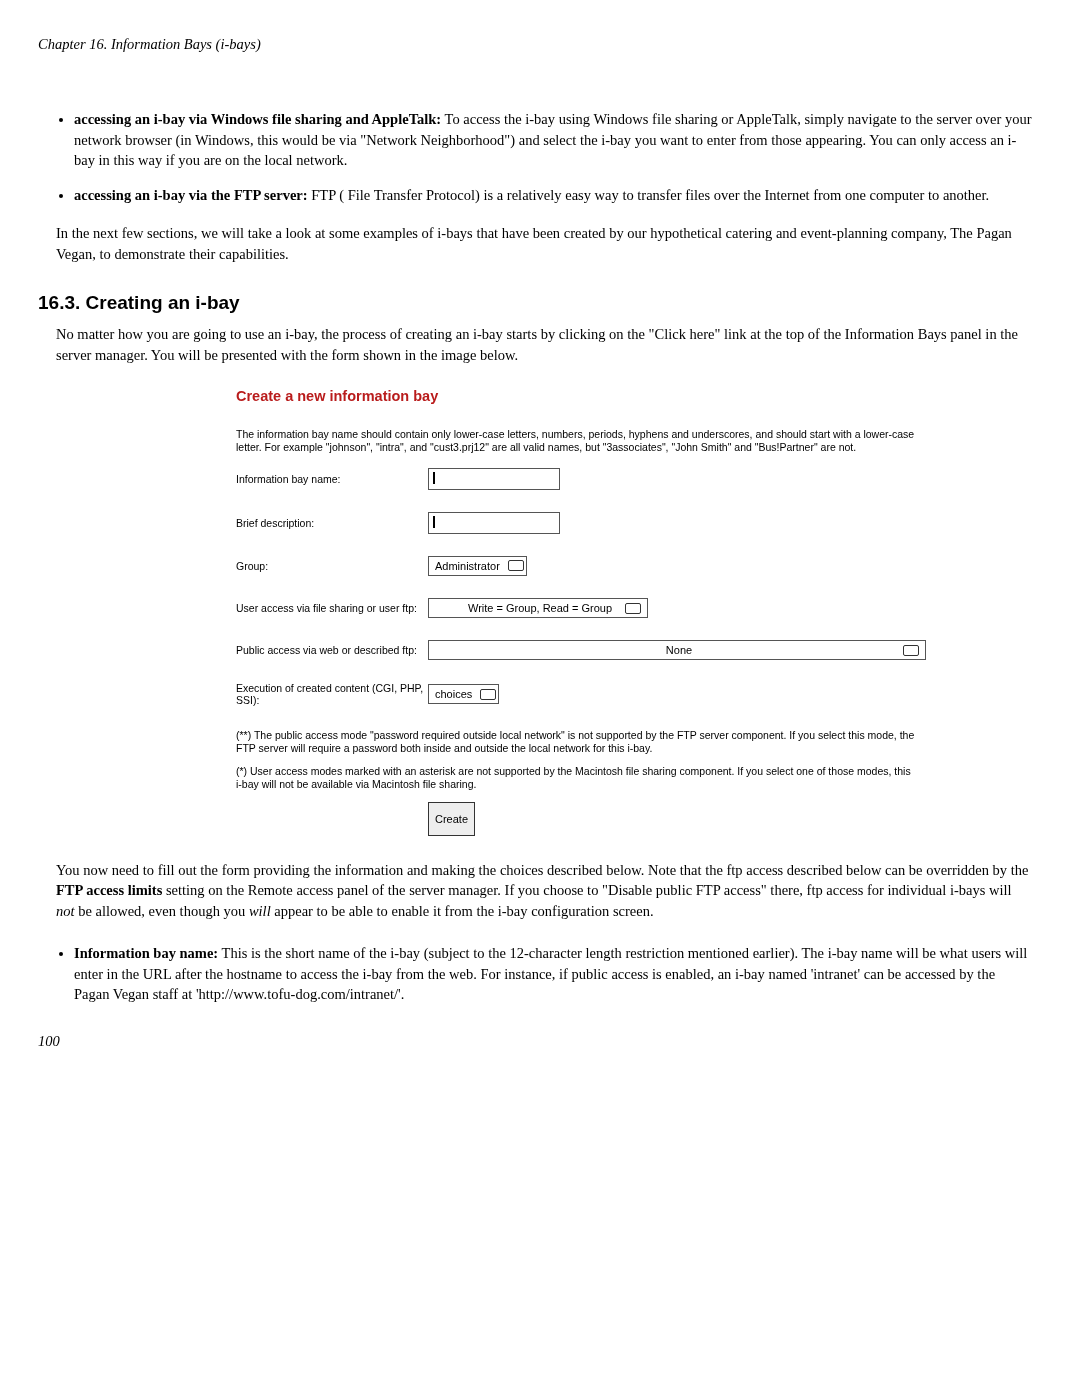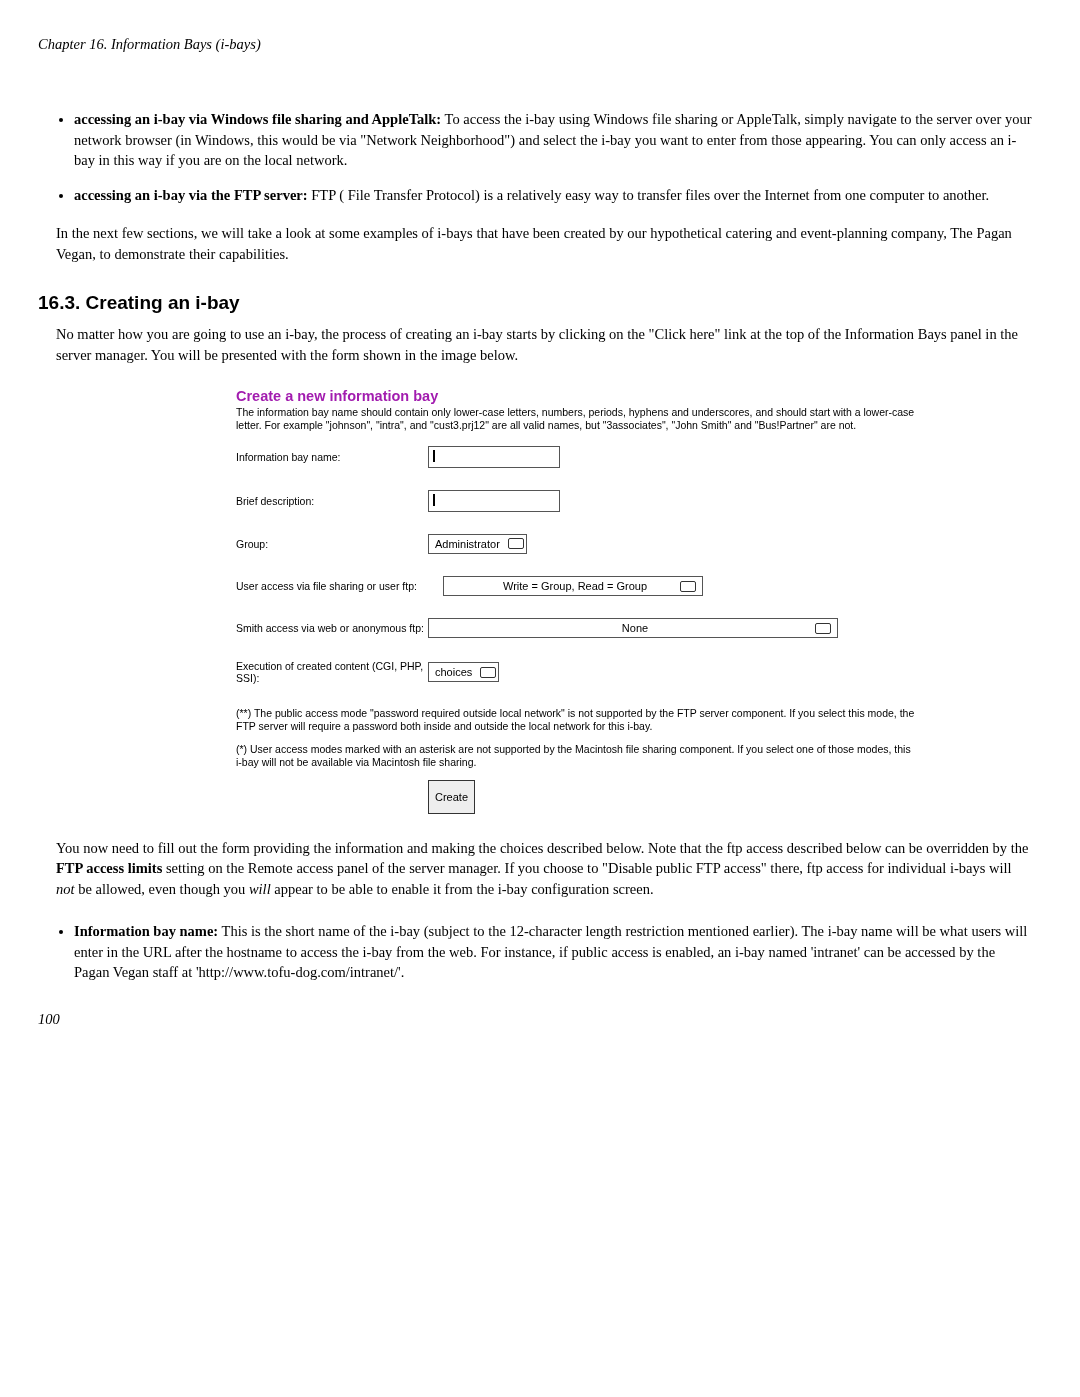"Create a new information bay" .form-title { color: #a21caf -> #b91c1c; margin-bottom: 2px -> 24px }
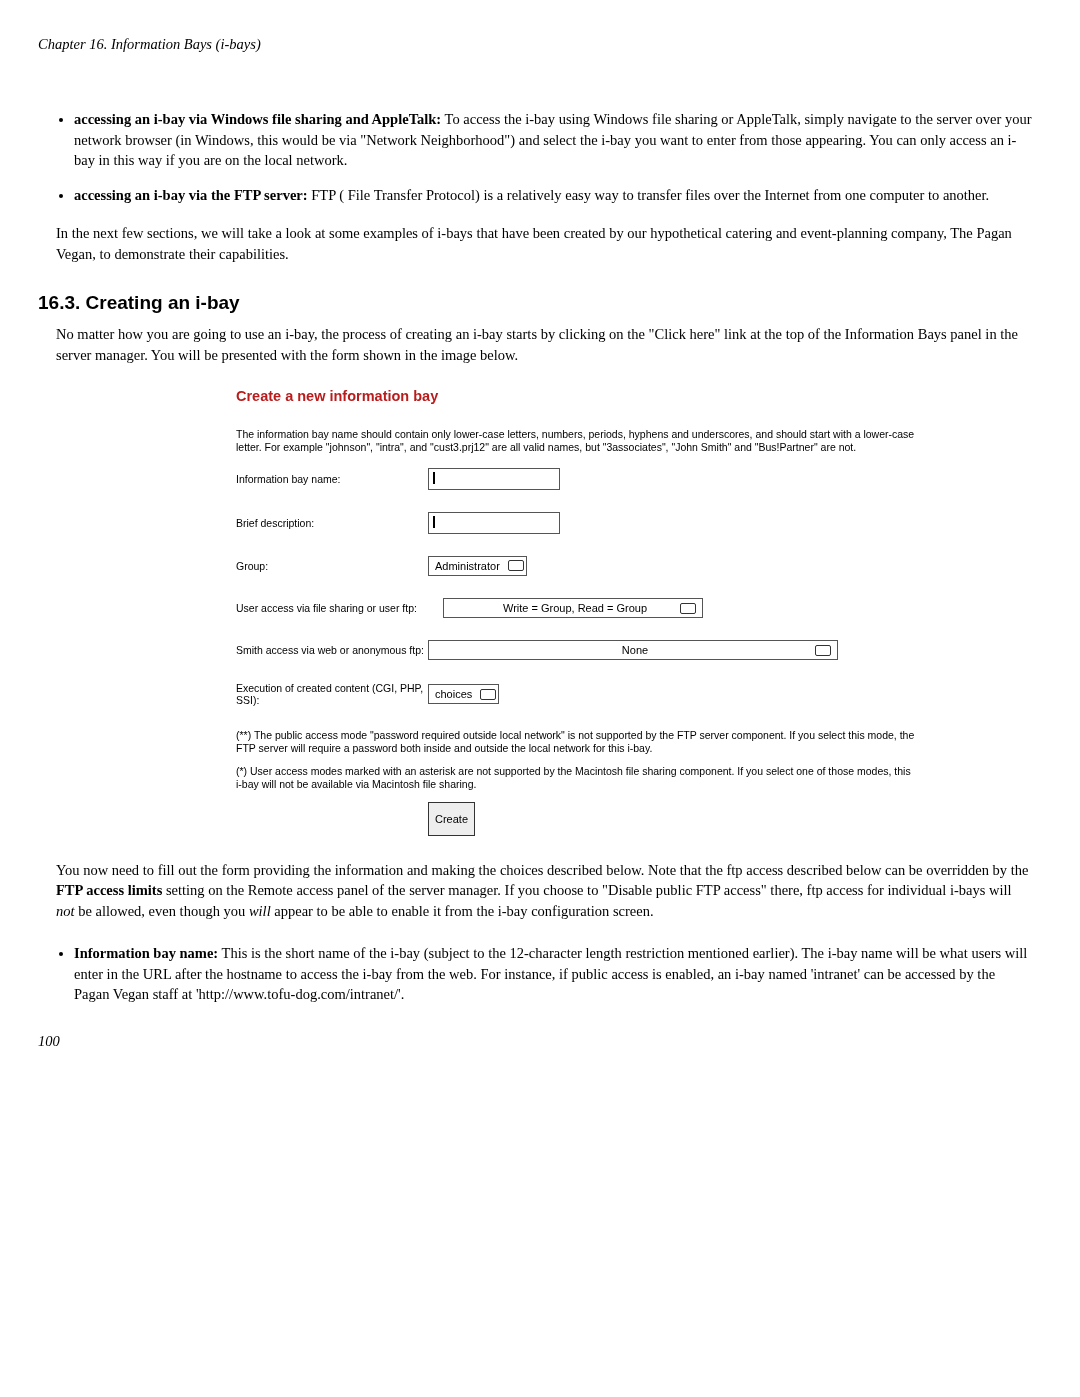"Write = Group, Read =" span.fake-select { margin-left: 15px -> none; width: 260px -> 220px }
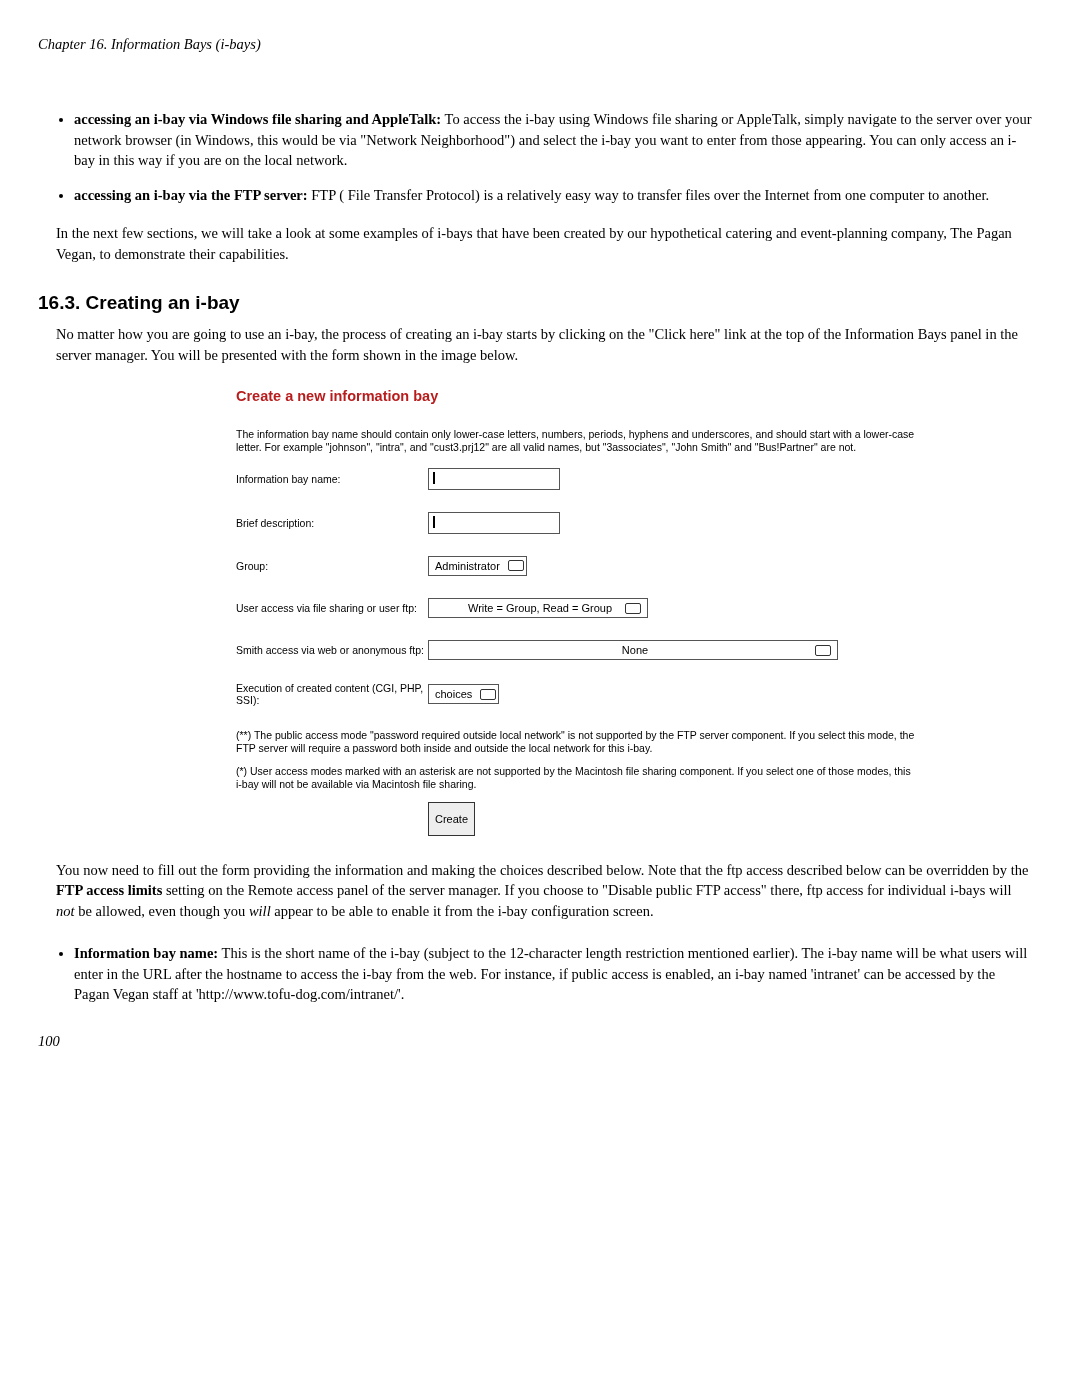"Smith access via web or" div.form-label { text: Smith access via web or anonymous -> Public access via web or described }
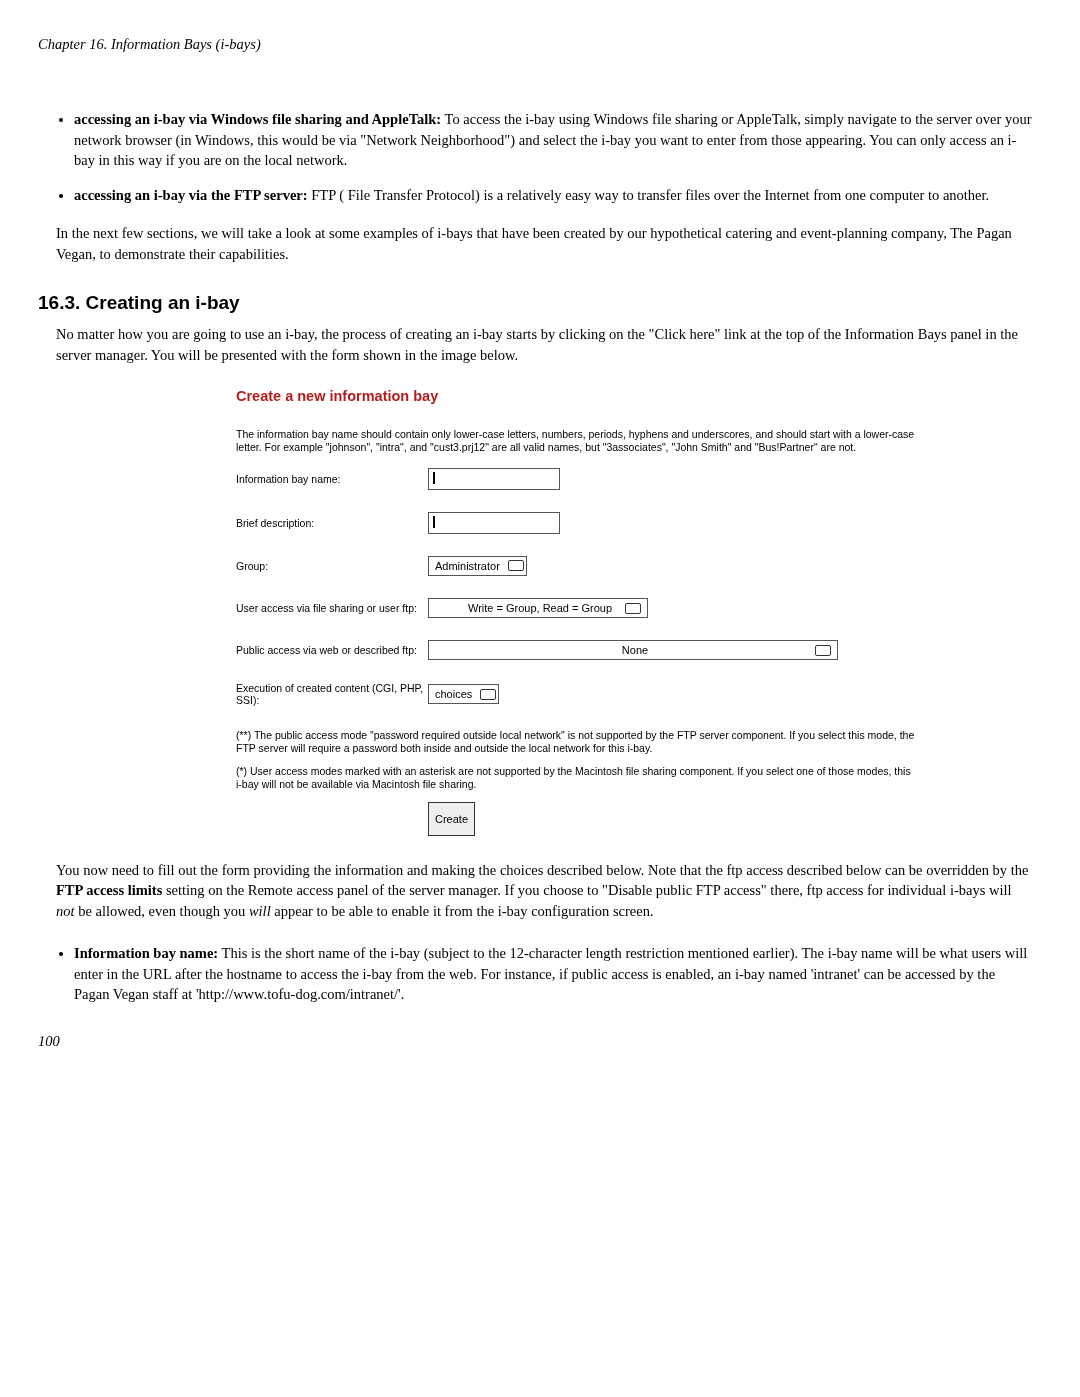"None" span.fake-select { width: 410px -> 498px }
